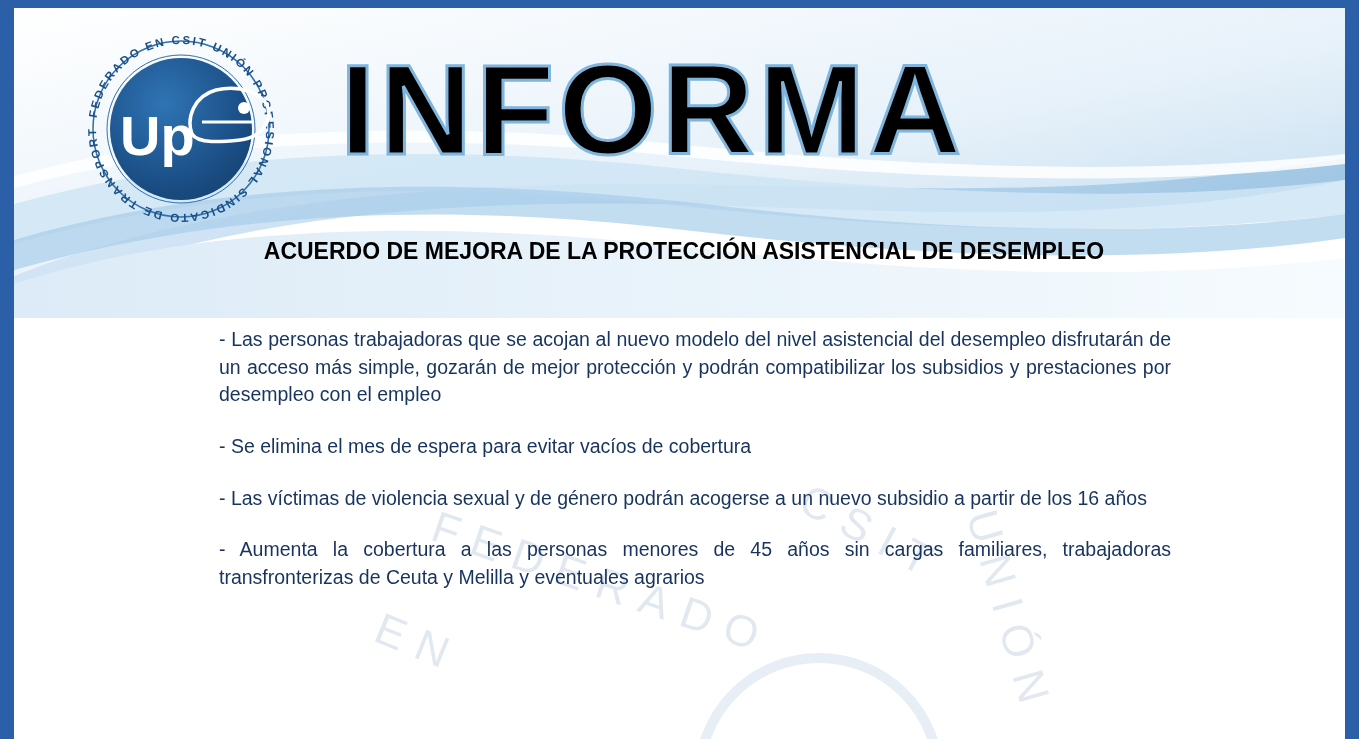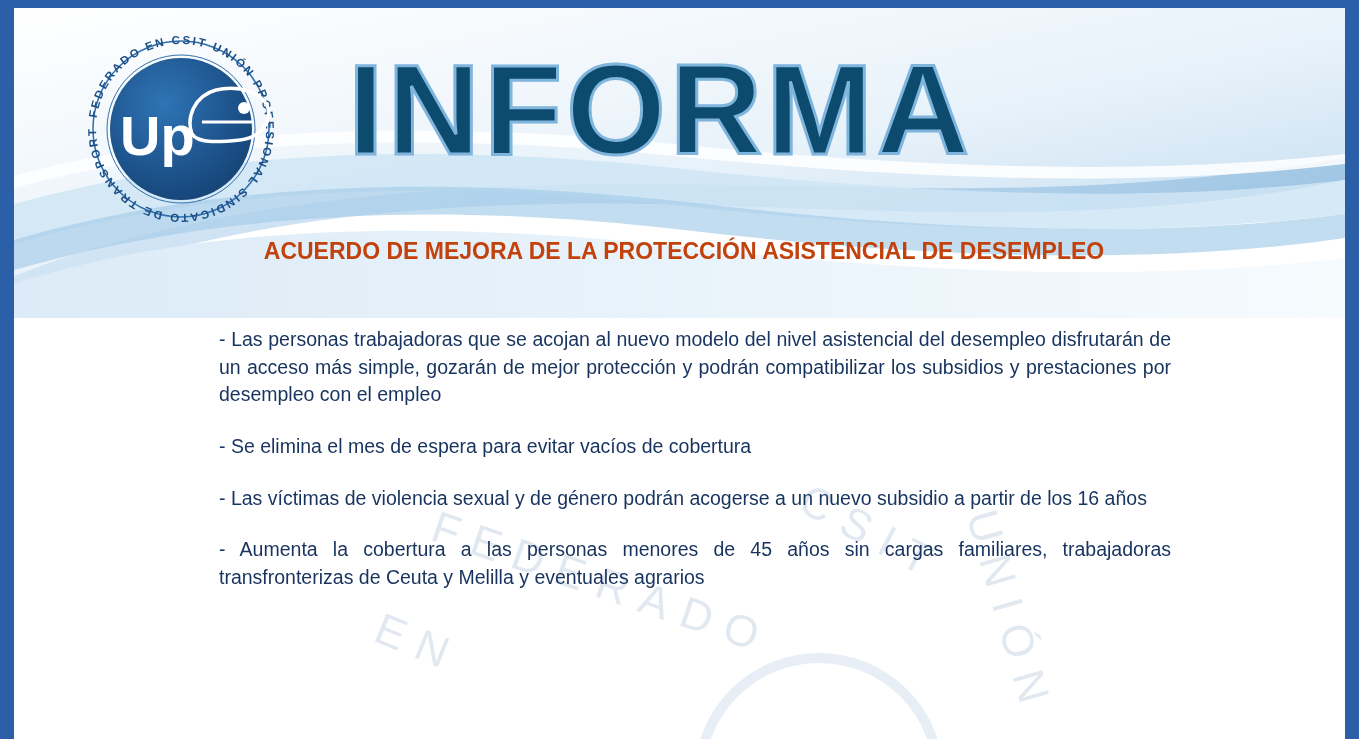"INFORMA" .informa-word { color: #0c4a6e -> #000000; left: 334px -> 326px }
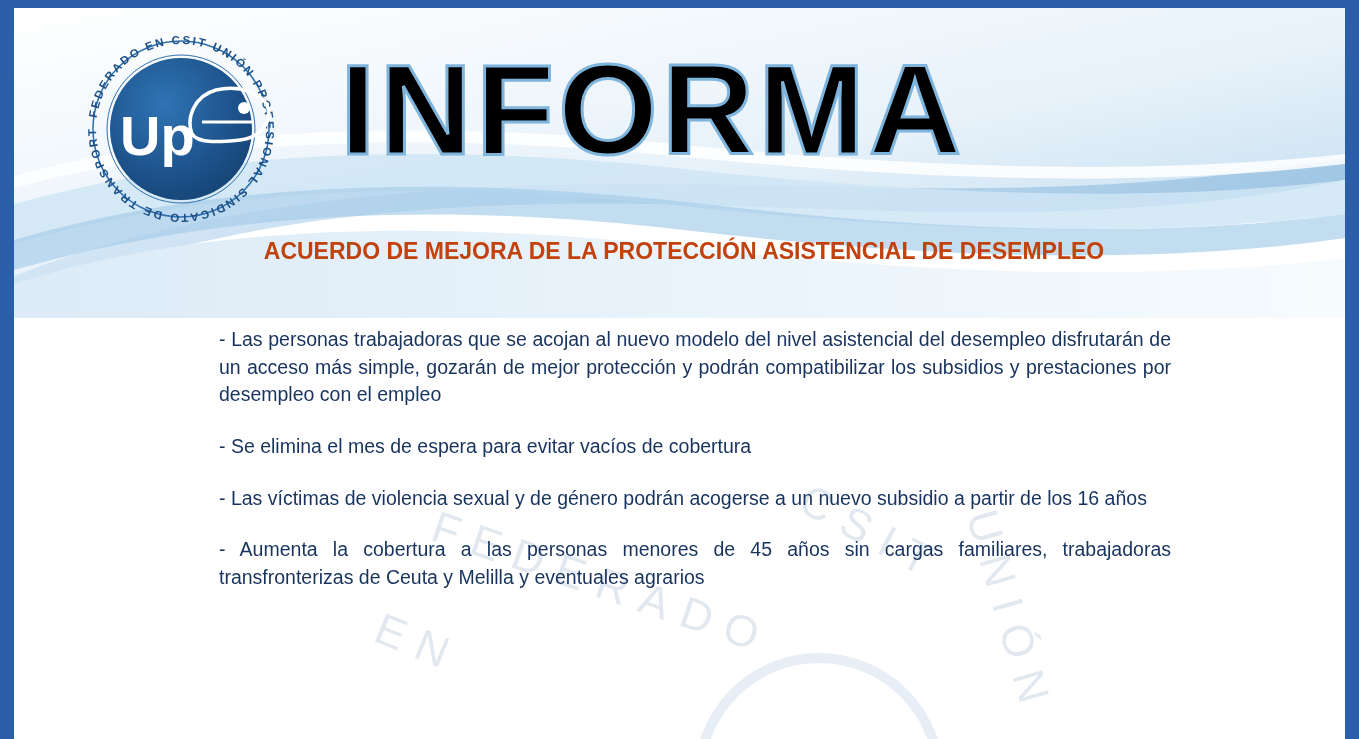"ACUERDO DE MEJORA DE LA" .doc-title { color: #c2410c -> #000000 }
